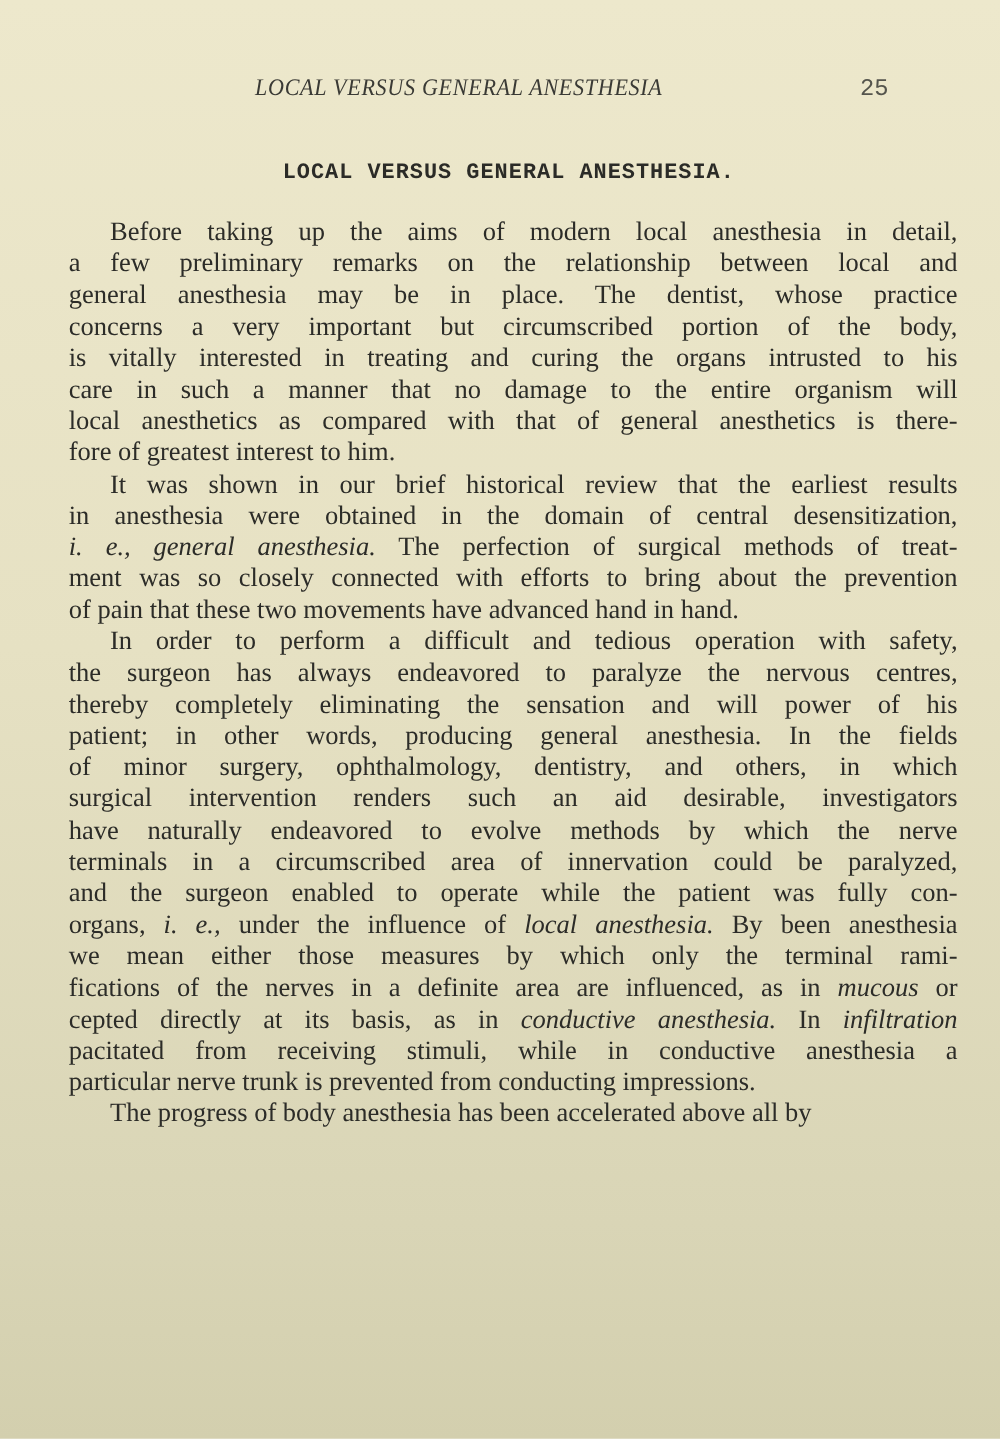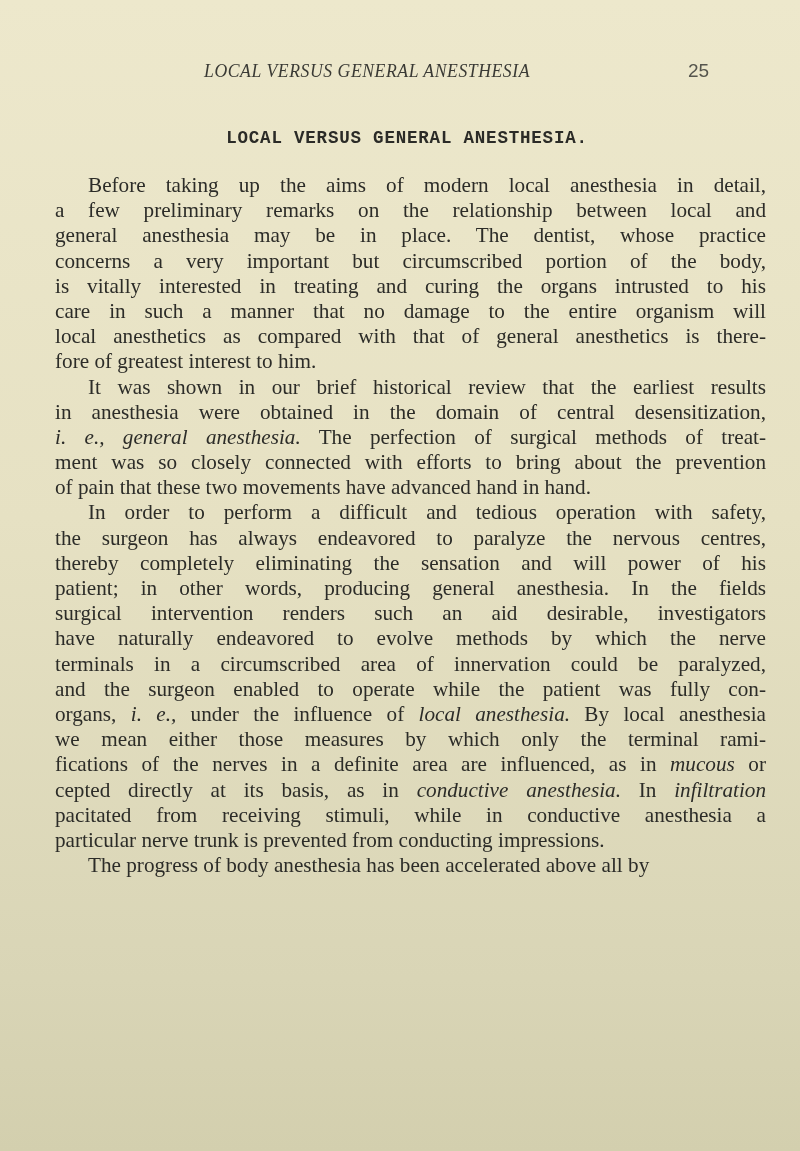"25" .page-number { font-family: Liberation Sans, sans-serif -> Liberation Mono, monospace }
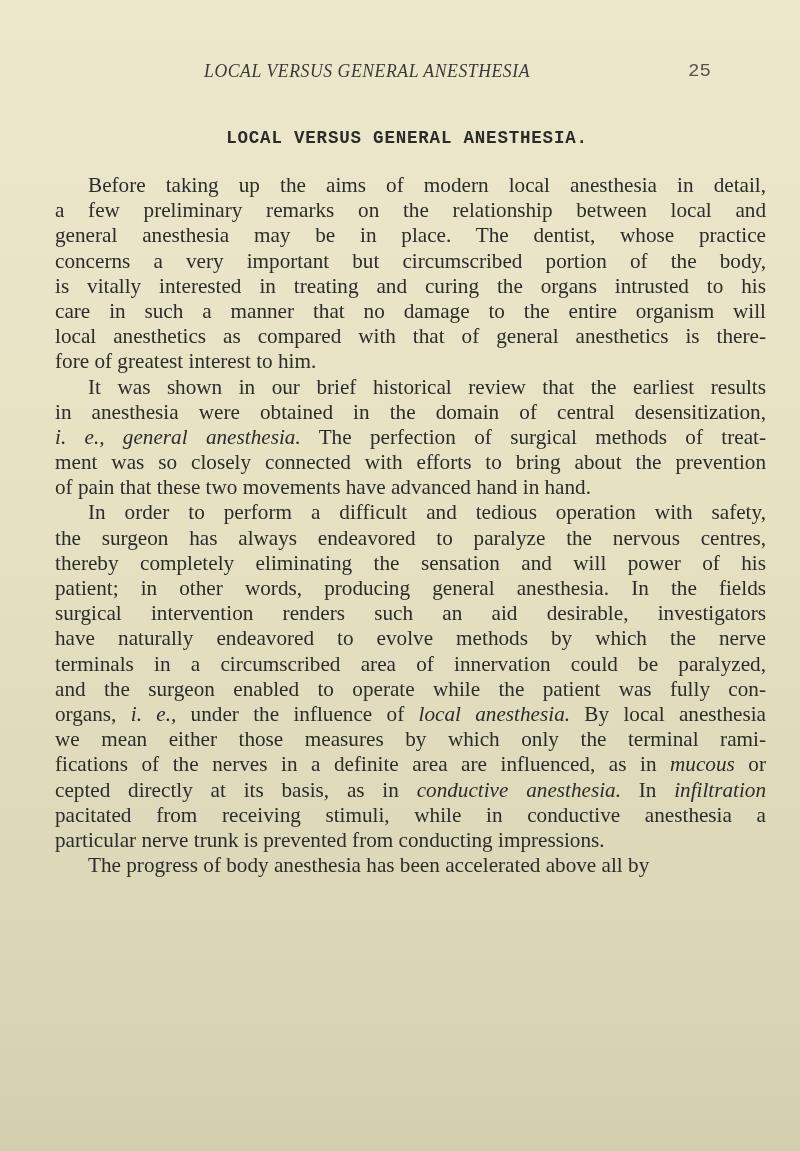"of minor surgery, ophthalmology," span.line { html: none -> <span><span>of minor surgery, ophthalmology, dentistry, and others, in which</span></span> }
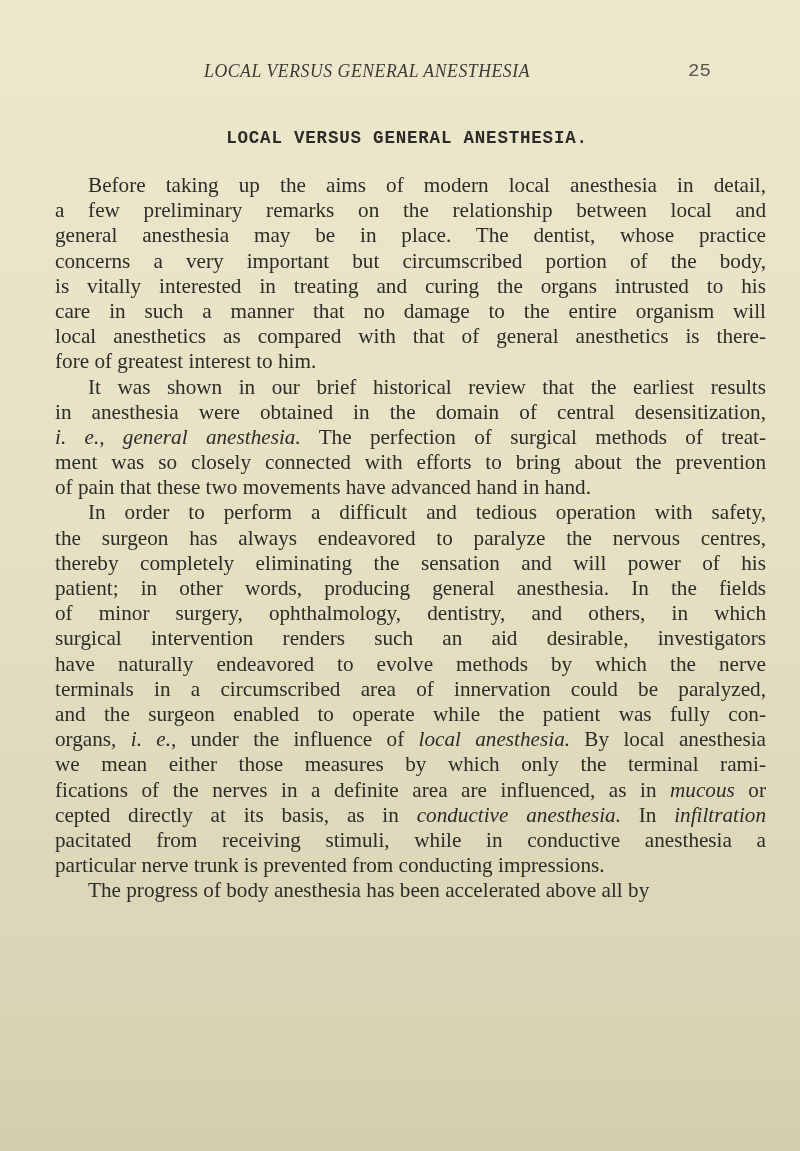"By local anesthesia" span { text: local -> been }
